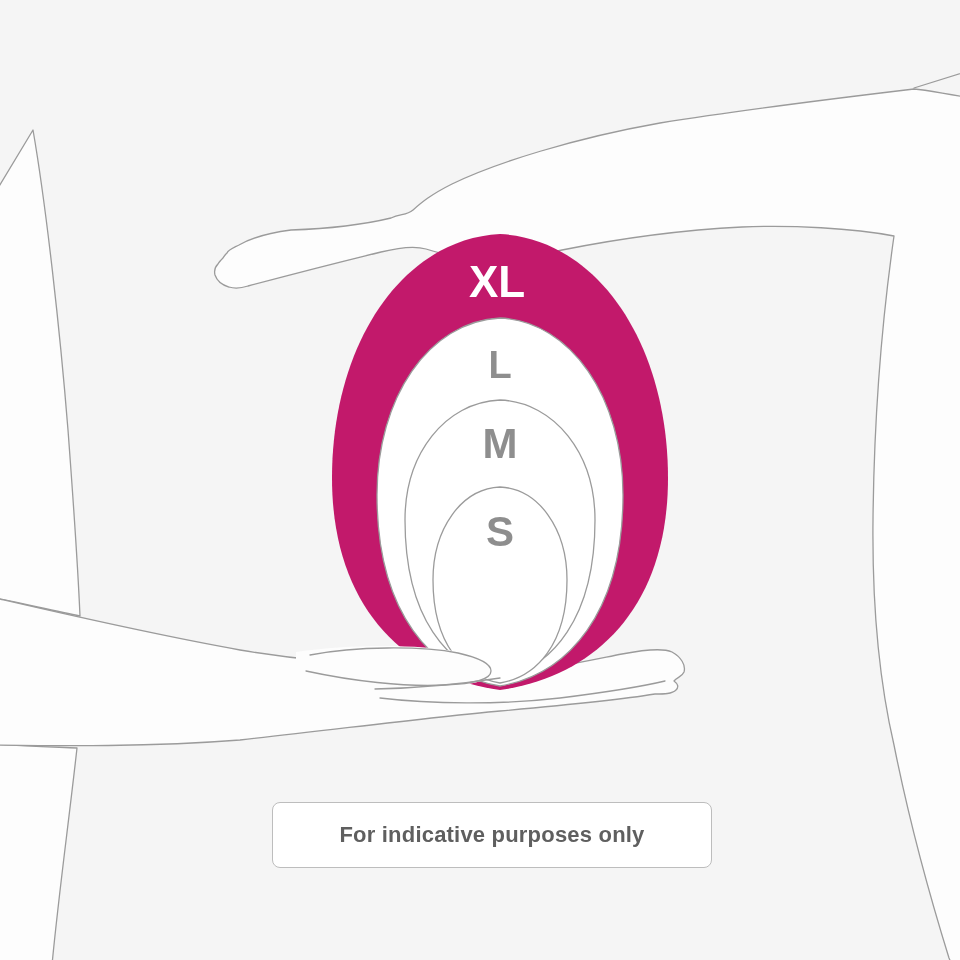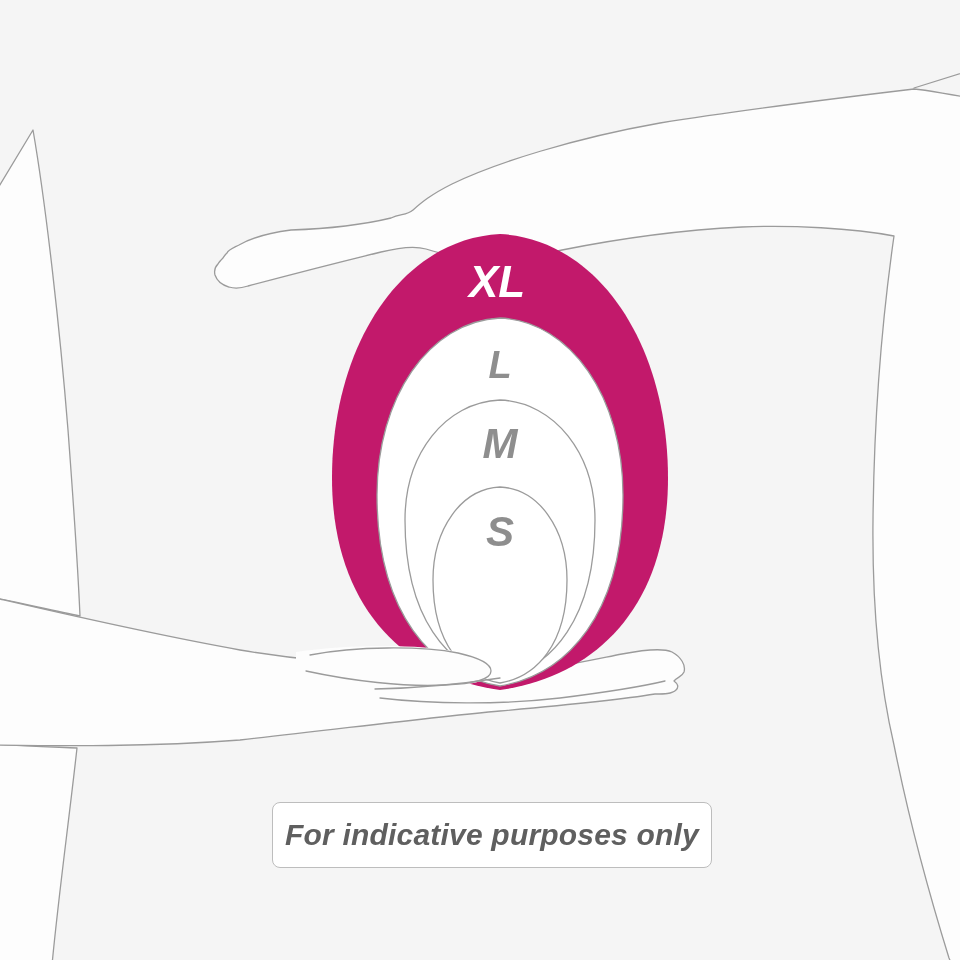"XL" .stage { font-style: italic -> none }
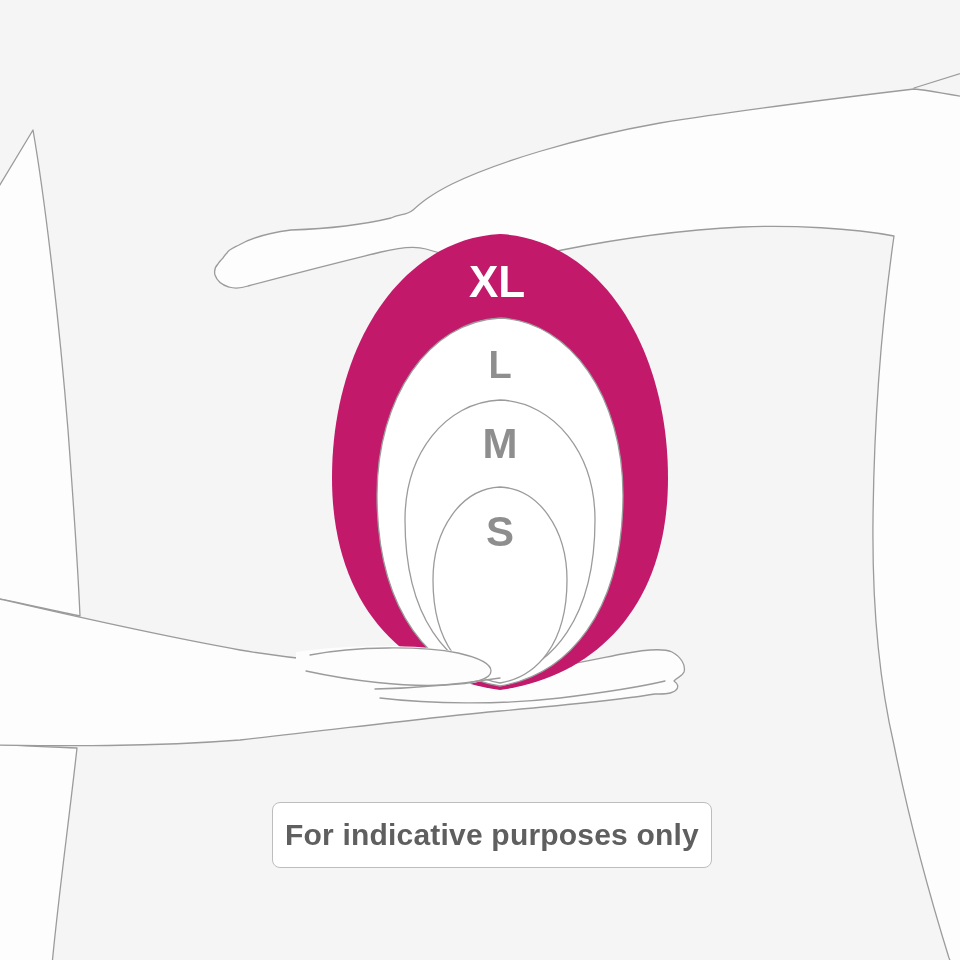"For indicative purposes only" .caption-box { font-size: 30px -> 22px }
